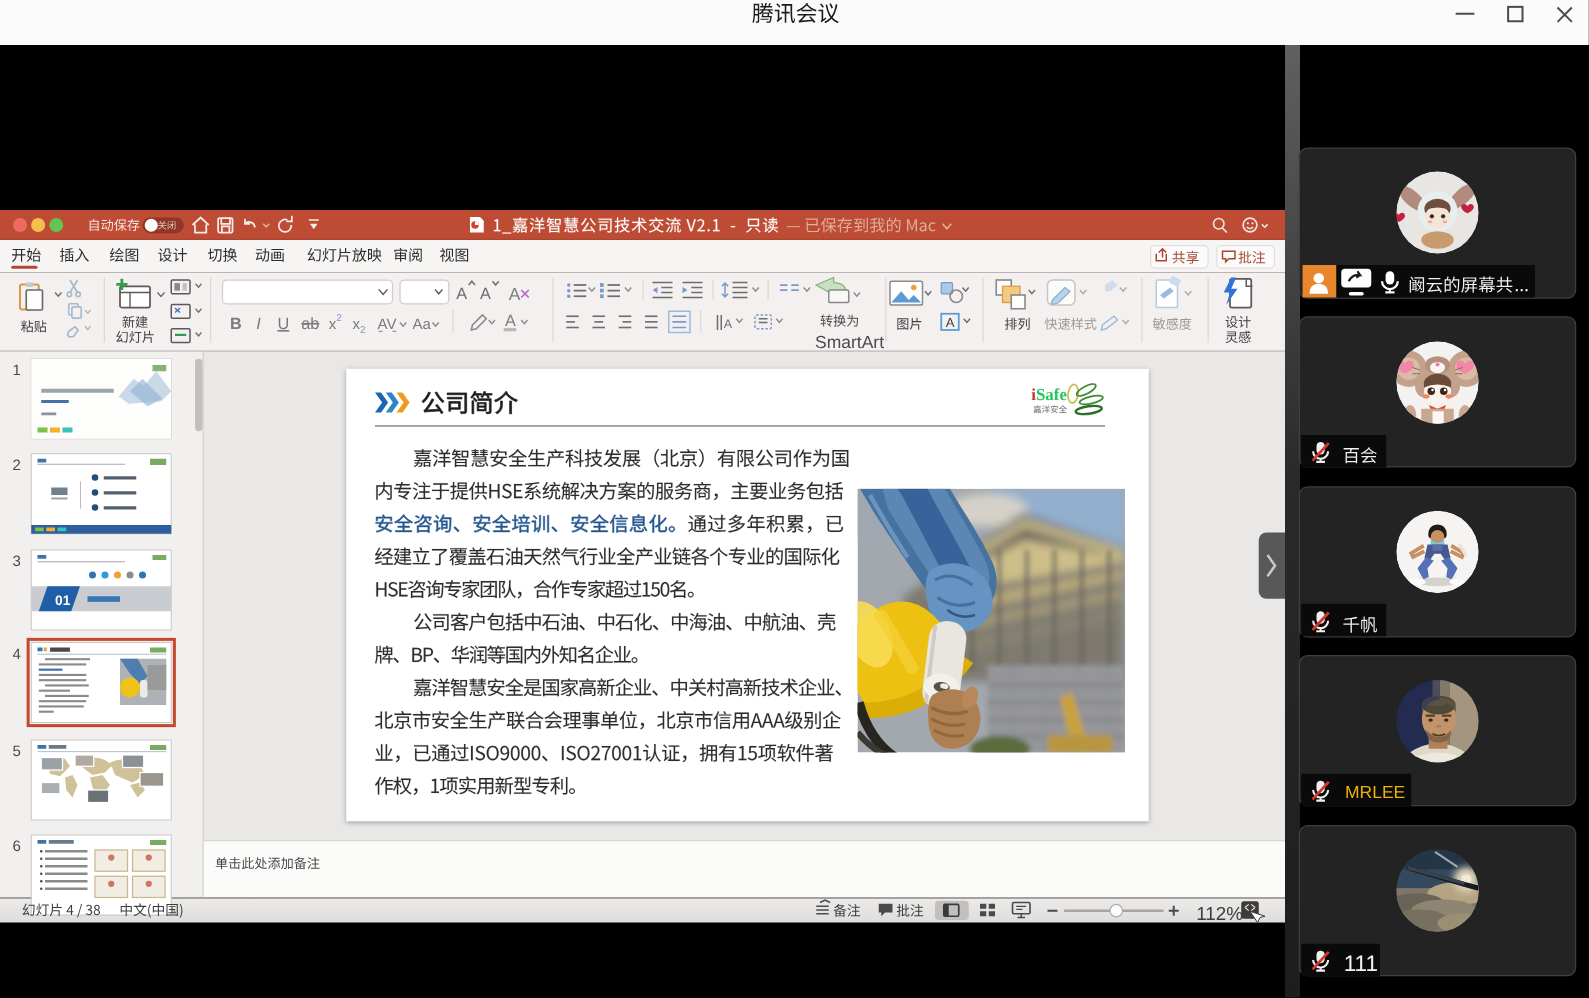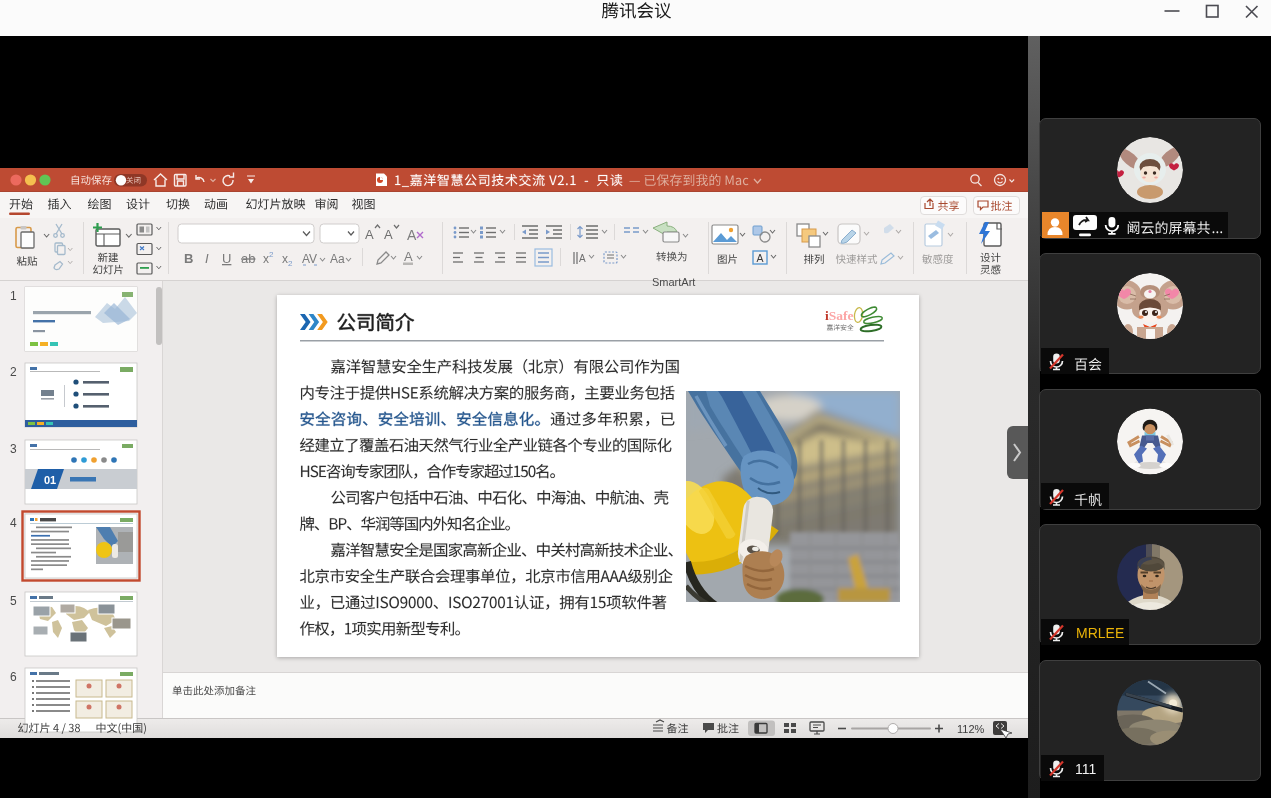"SmartArt" div.lat { font-size: 11px -> 14px; top: 276px -> 265px }
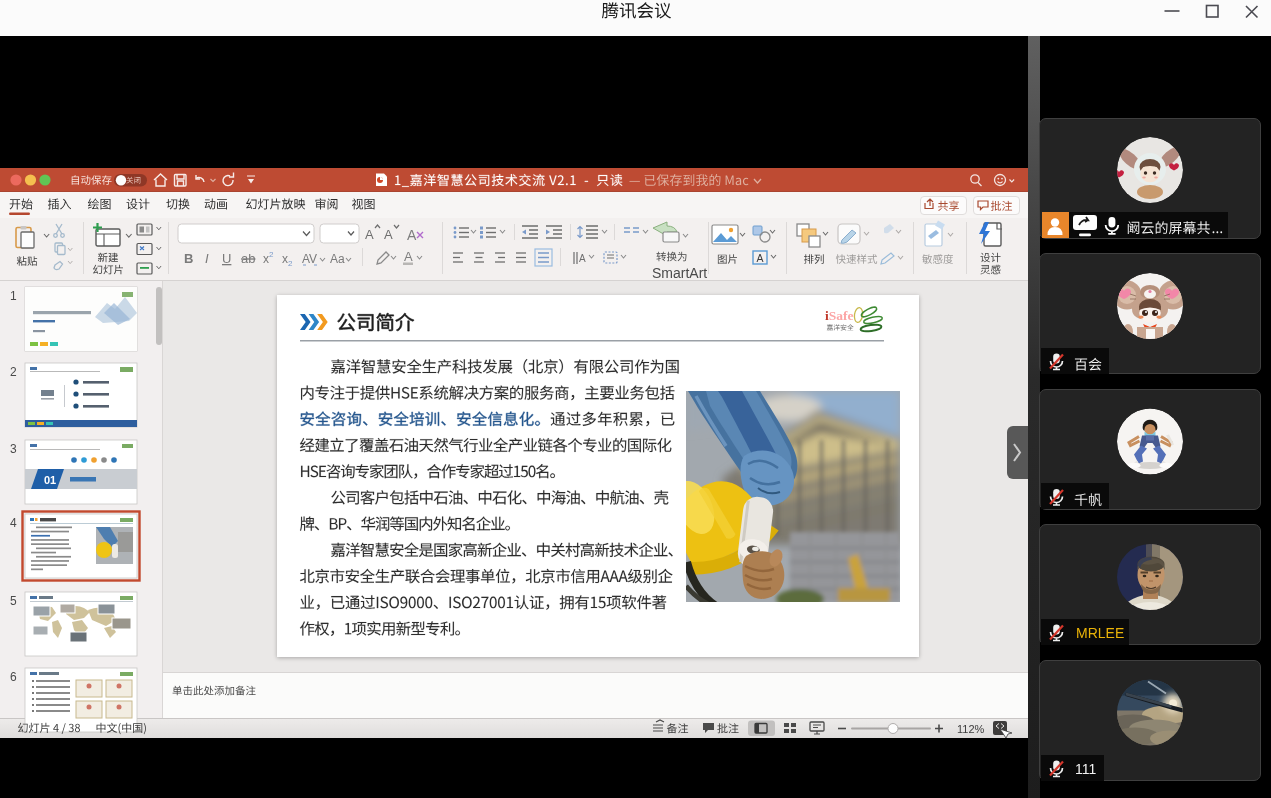"Safe" span { color: #fca5a5 -> #22c55e }
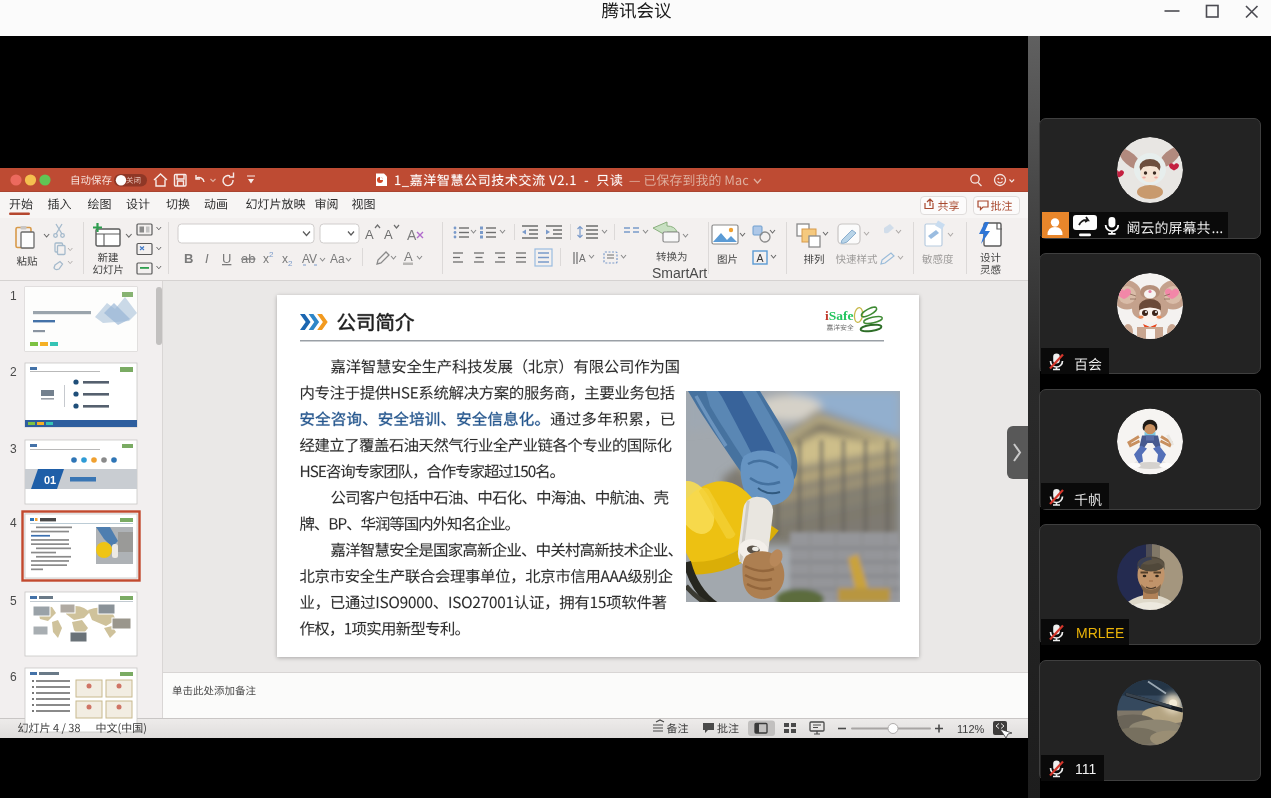"112%" div.lat { font-size: 11px -> 15px }
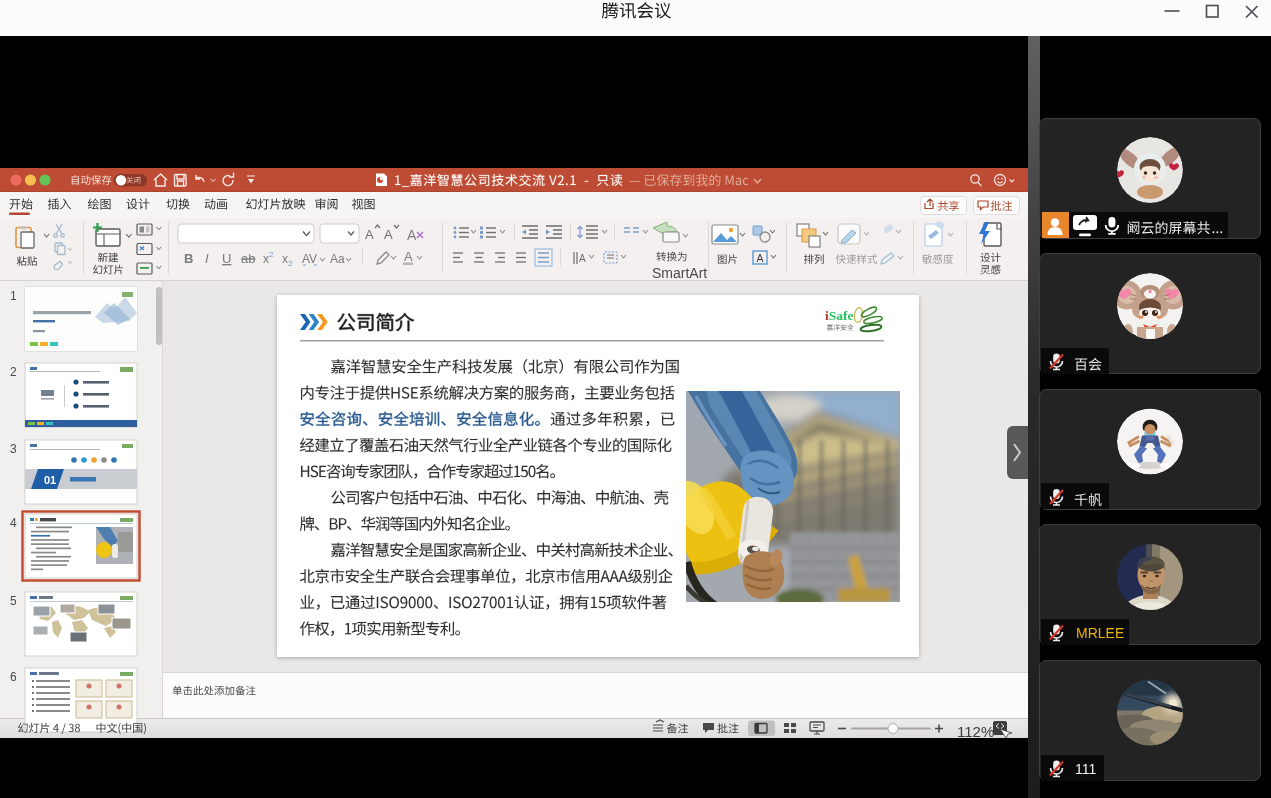"111" div.lat { font-size: 14px -> 18px }
